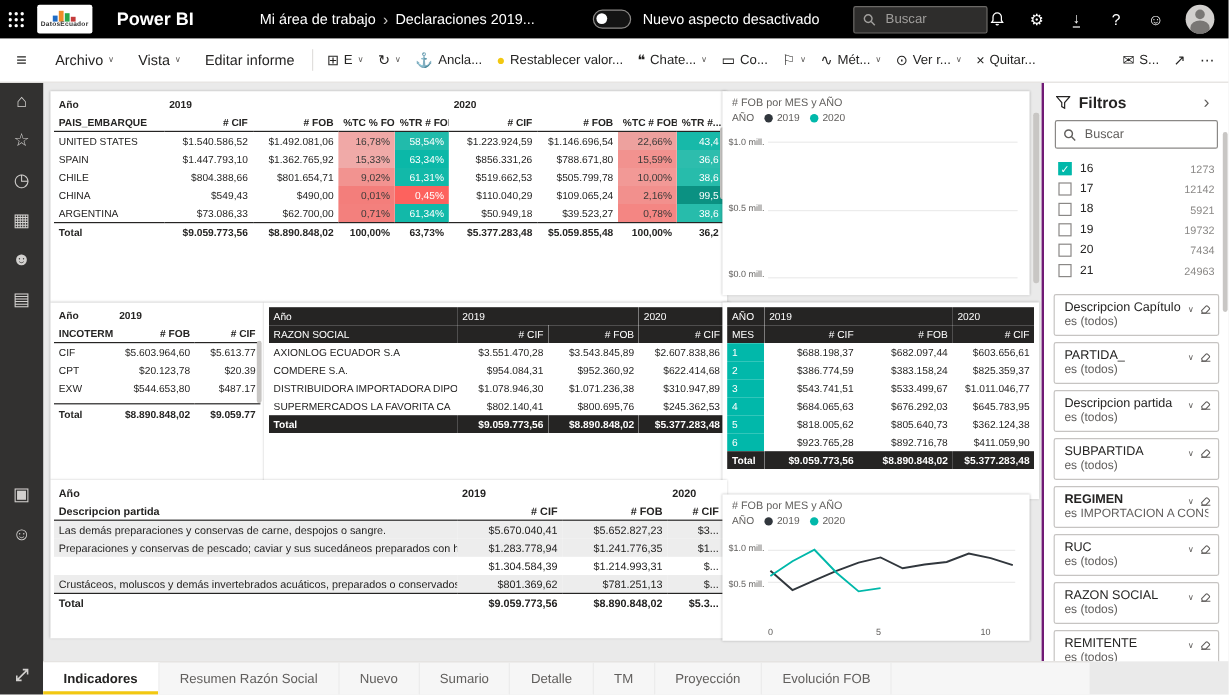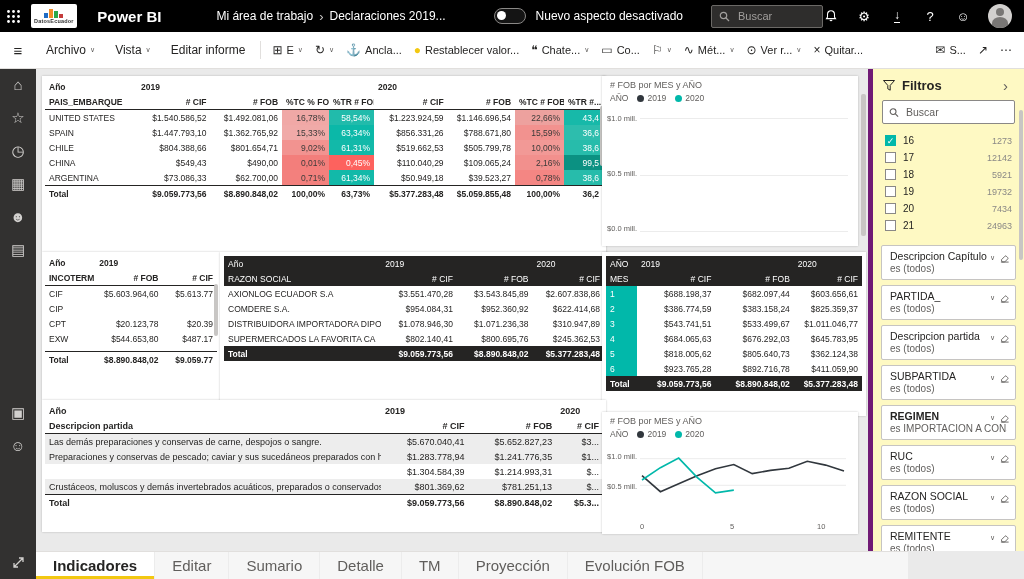"Filtros" #filterpane { background: #fef9c3 -> #ffffff; border-left: 5px solid #701a75 -> 2px solid #701a75 }
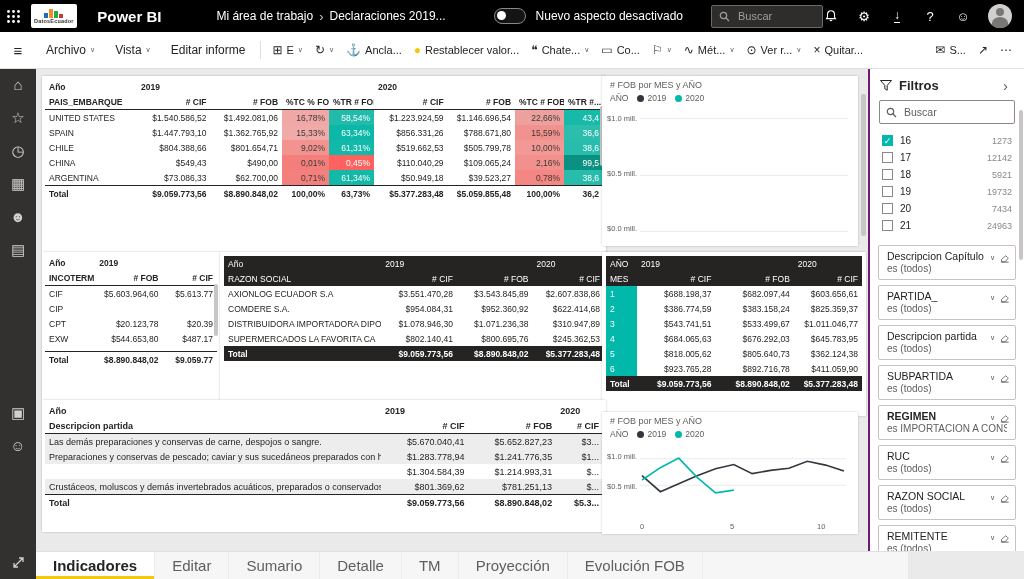"CIP" tr { html: <tr> <td>CIP</td> <td></td> <td></td> </tr> -> none }
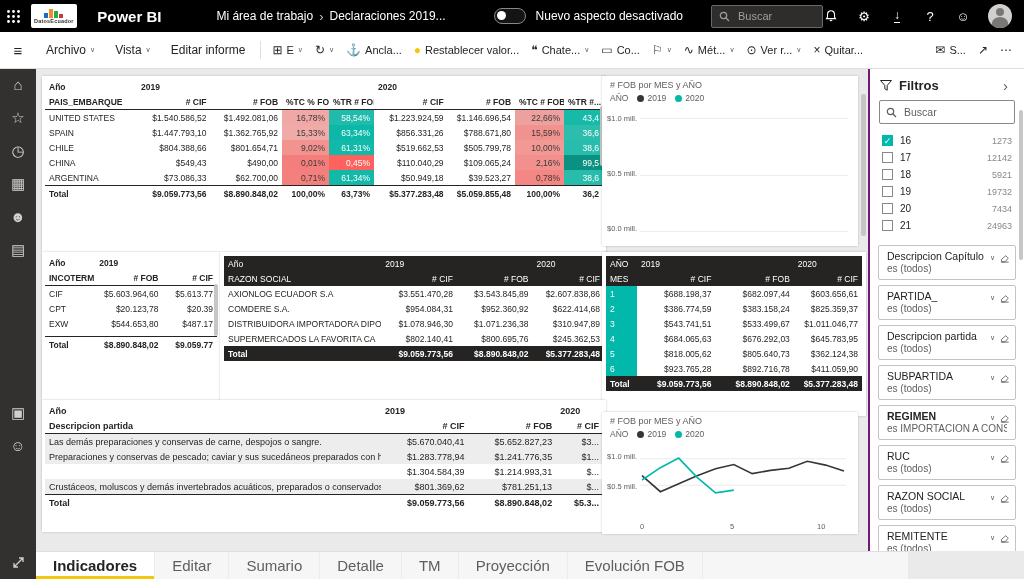"Indicadores" #tabbar { font-size: 15px -> 11px }
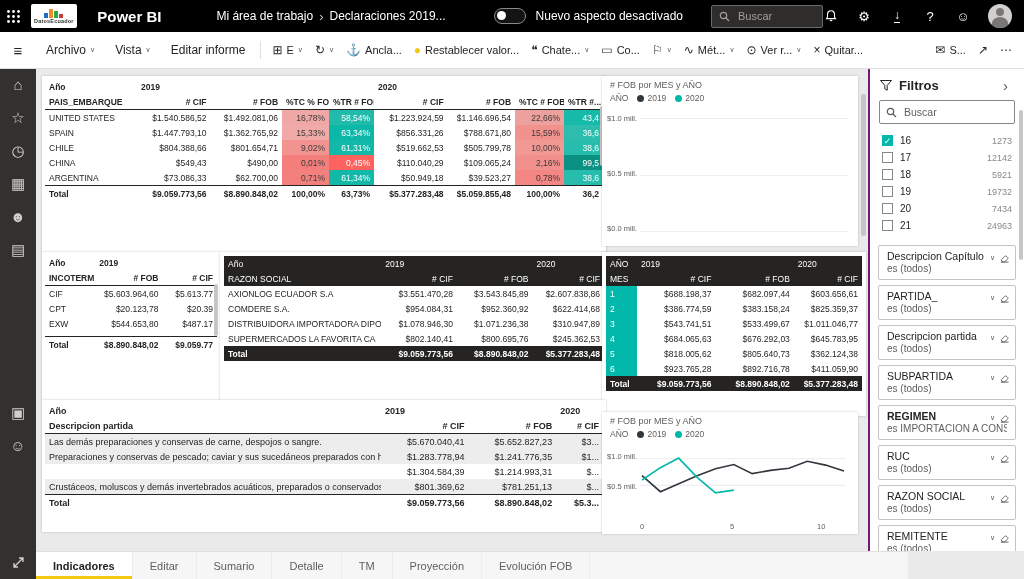"Resumen Razón Social" div.tab { html: none -> <div>Resumen Razón Social</div> }
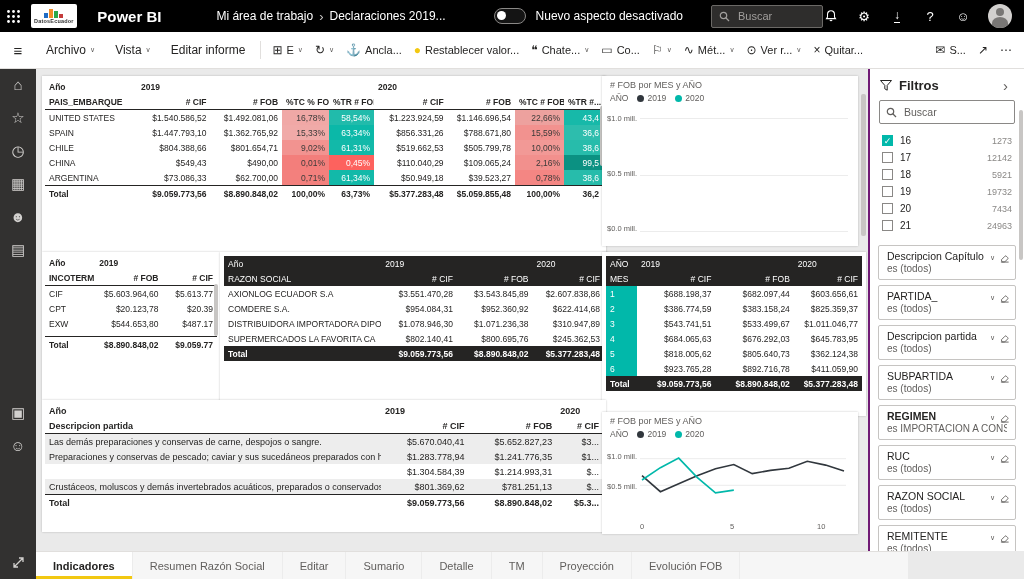"Editar" div.tab { text: Editar -> Nuevo }
